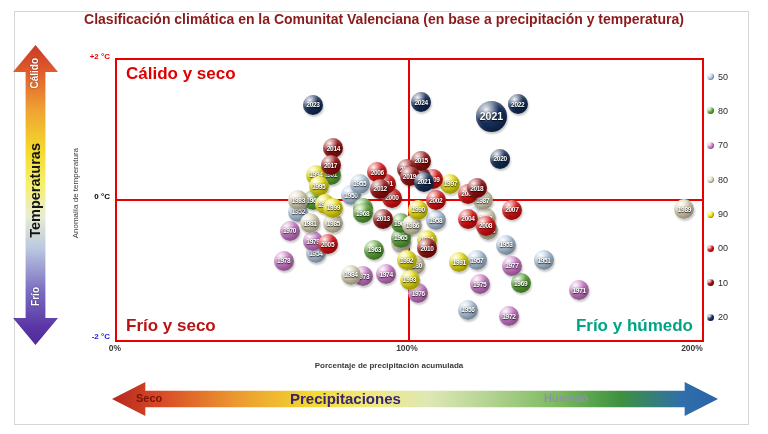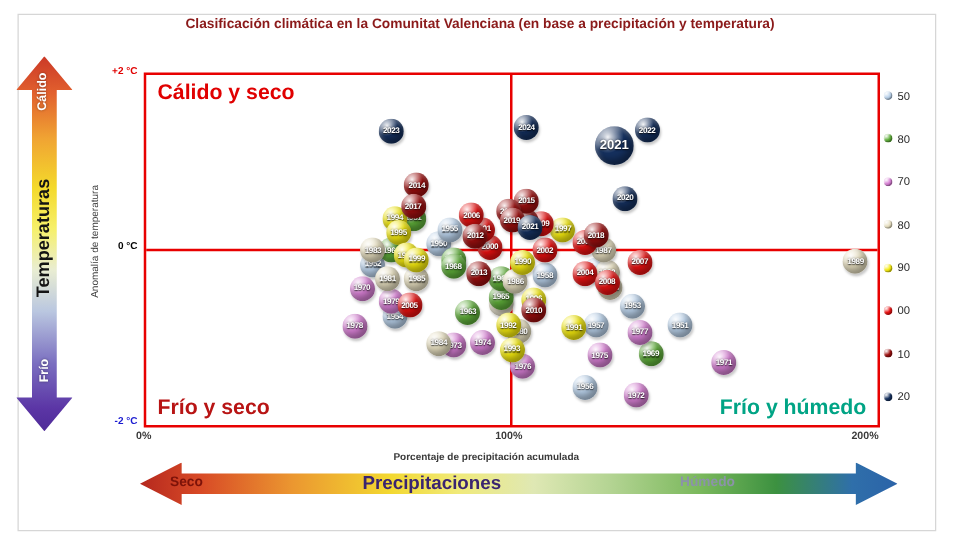"Clasificación climática en la Comunitat" .title { font-size: 11px -> 14px }
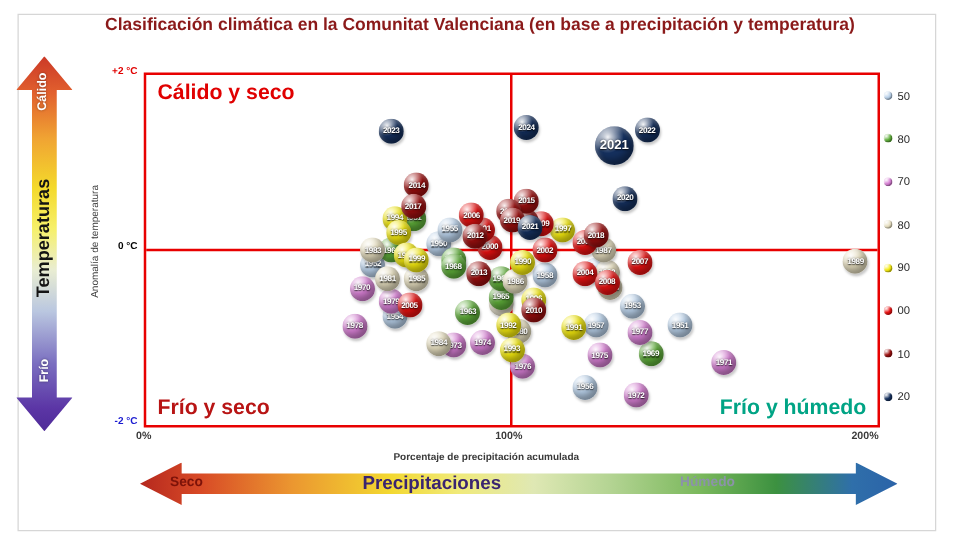"Seco" .h-arrow { top: 370px -> 382px }
